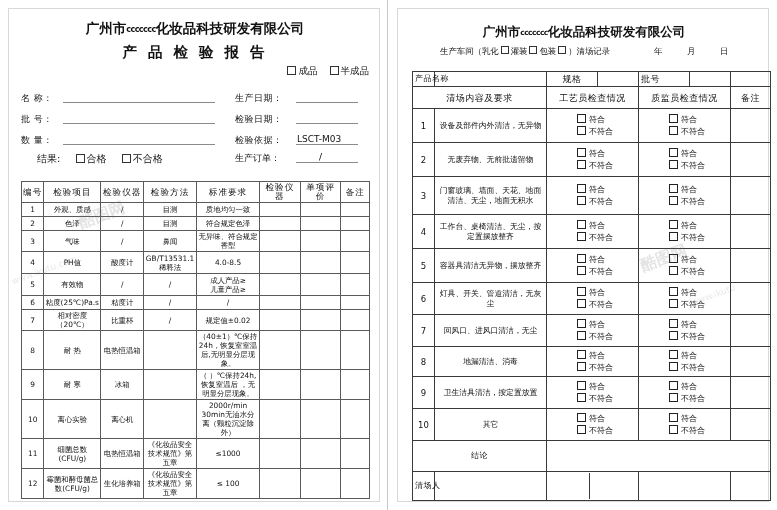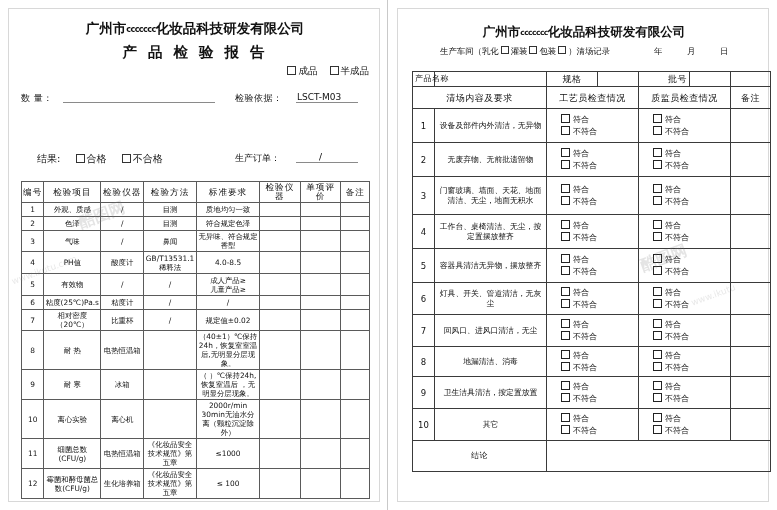"批号" td { text-align: right -> left }
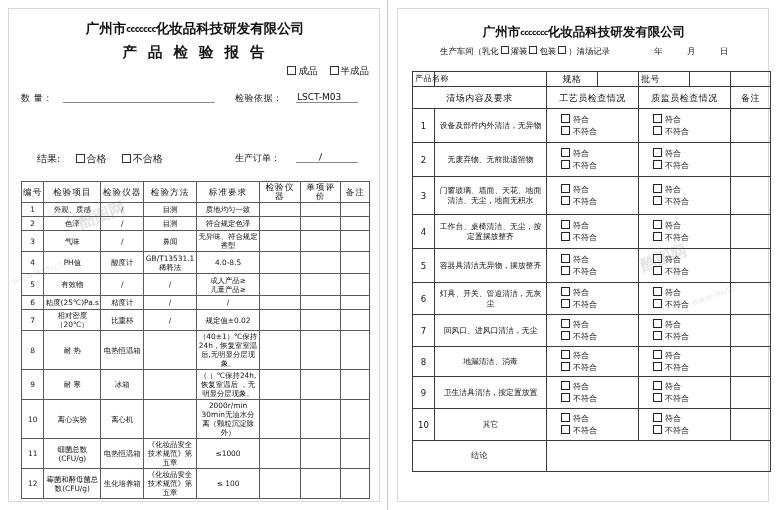"名 称：" div.frow { html: none -> <div> <span>名 称：</span> <span></span> <span>生产日期：</span> <span></span> </div> }
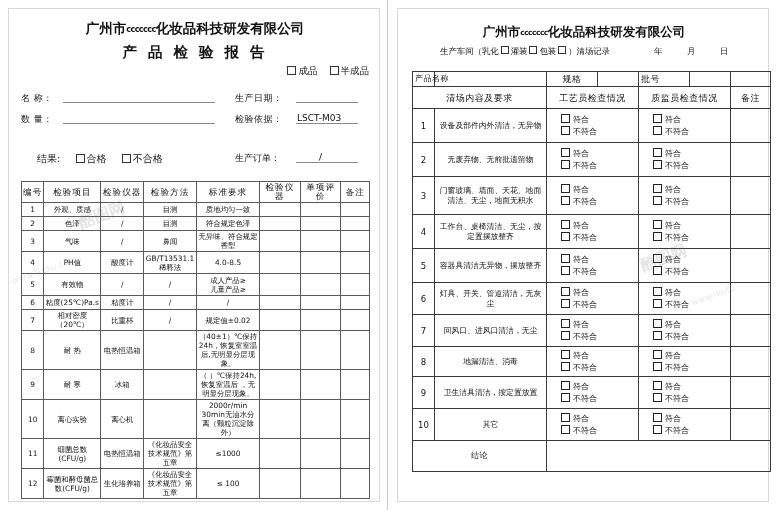"批 号：" div.frow { html: none -> <div> <span>批 号：</span> <span></span> <span>检验日期：</span> <span></span> </div> }
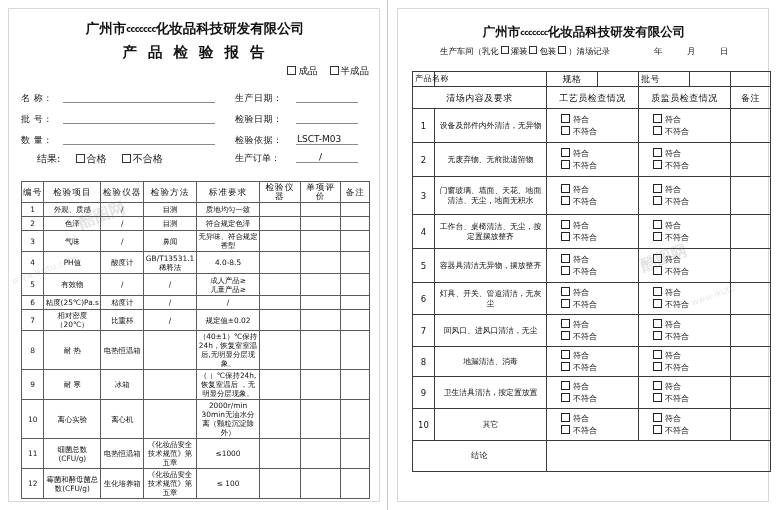"符合" .chkline { margin-left: none -> 16px }
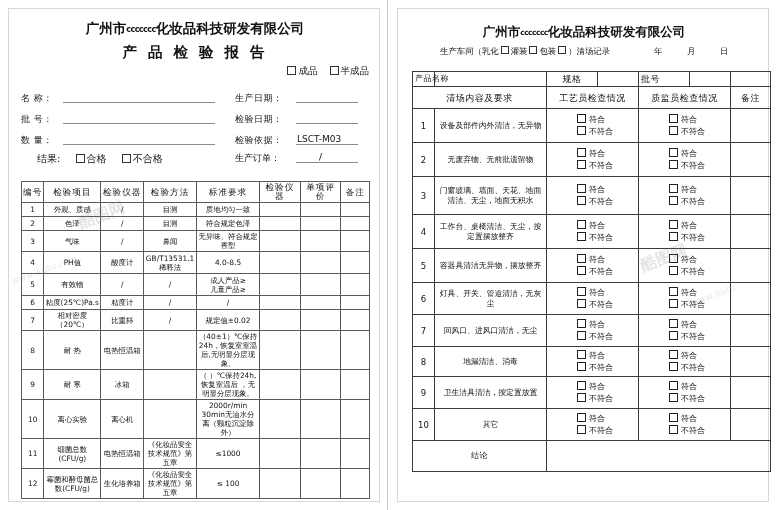"清场人" tr { html: none -> <tr> <td>清场人</td> <td></td> <td> <table> <tbody> <tr> <td></td> <td></td> </tr> </tbody> </table> </td> <td></td> <td></td> </tr> }
